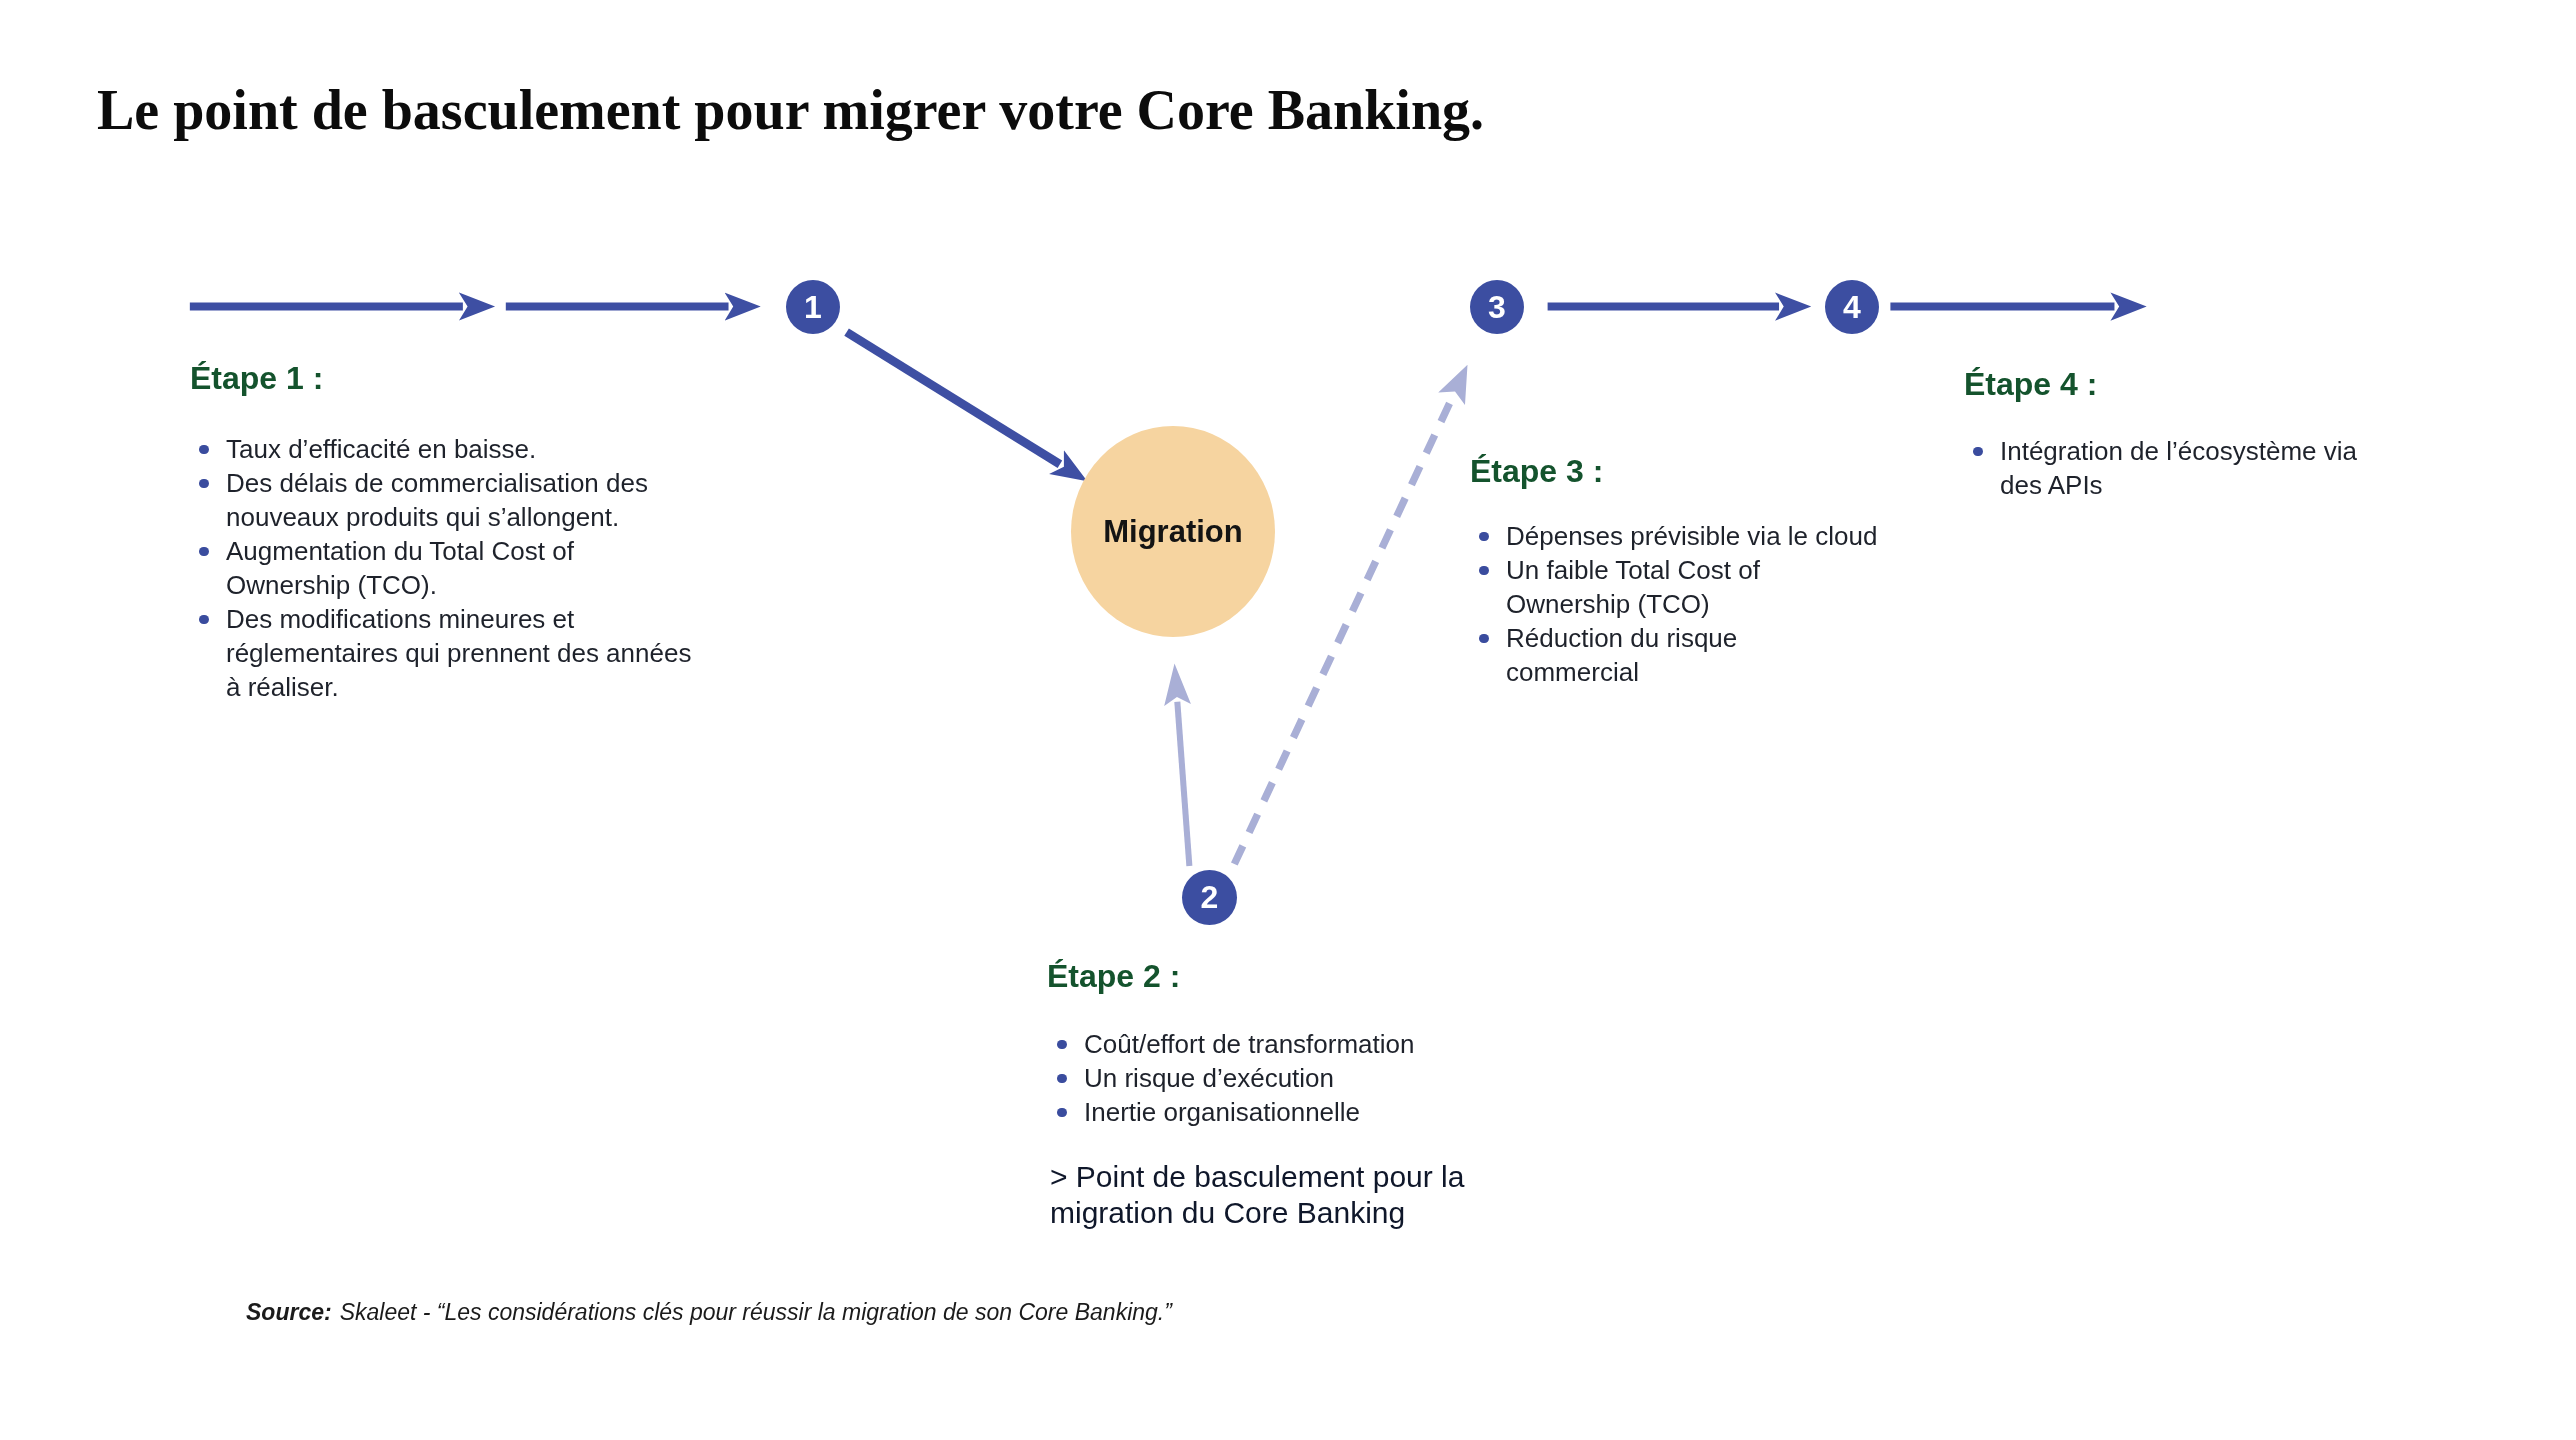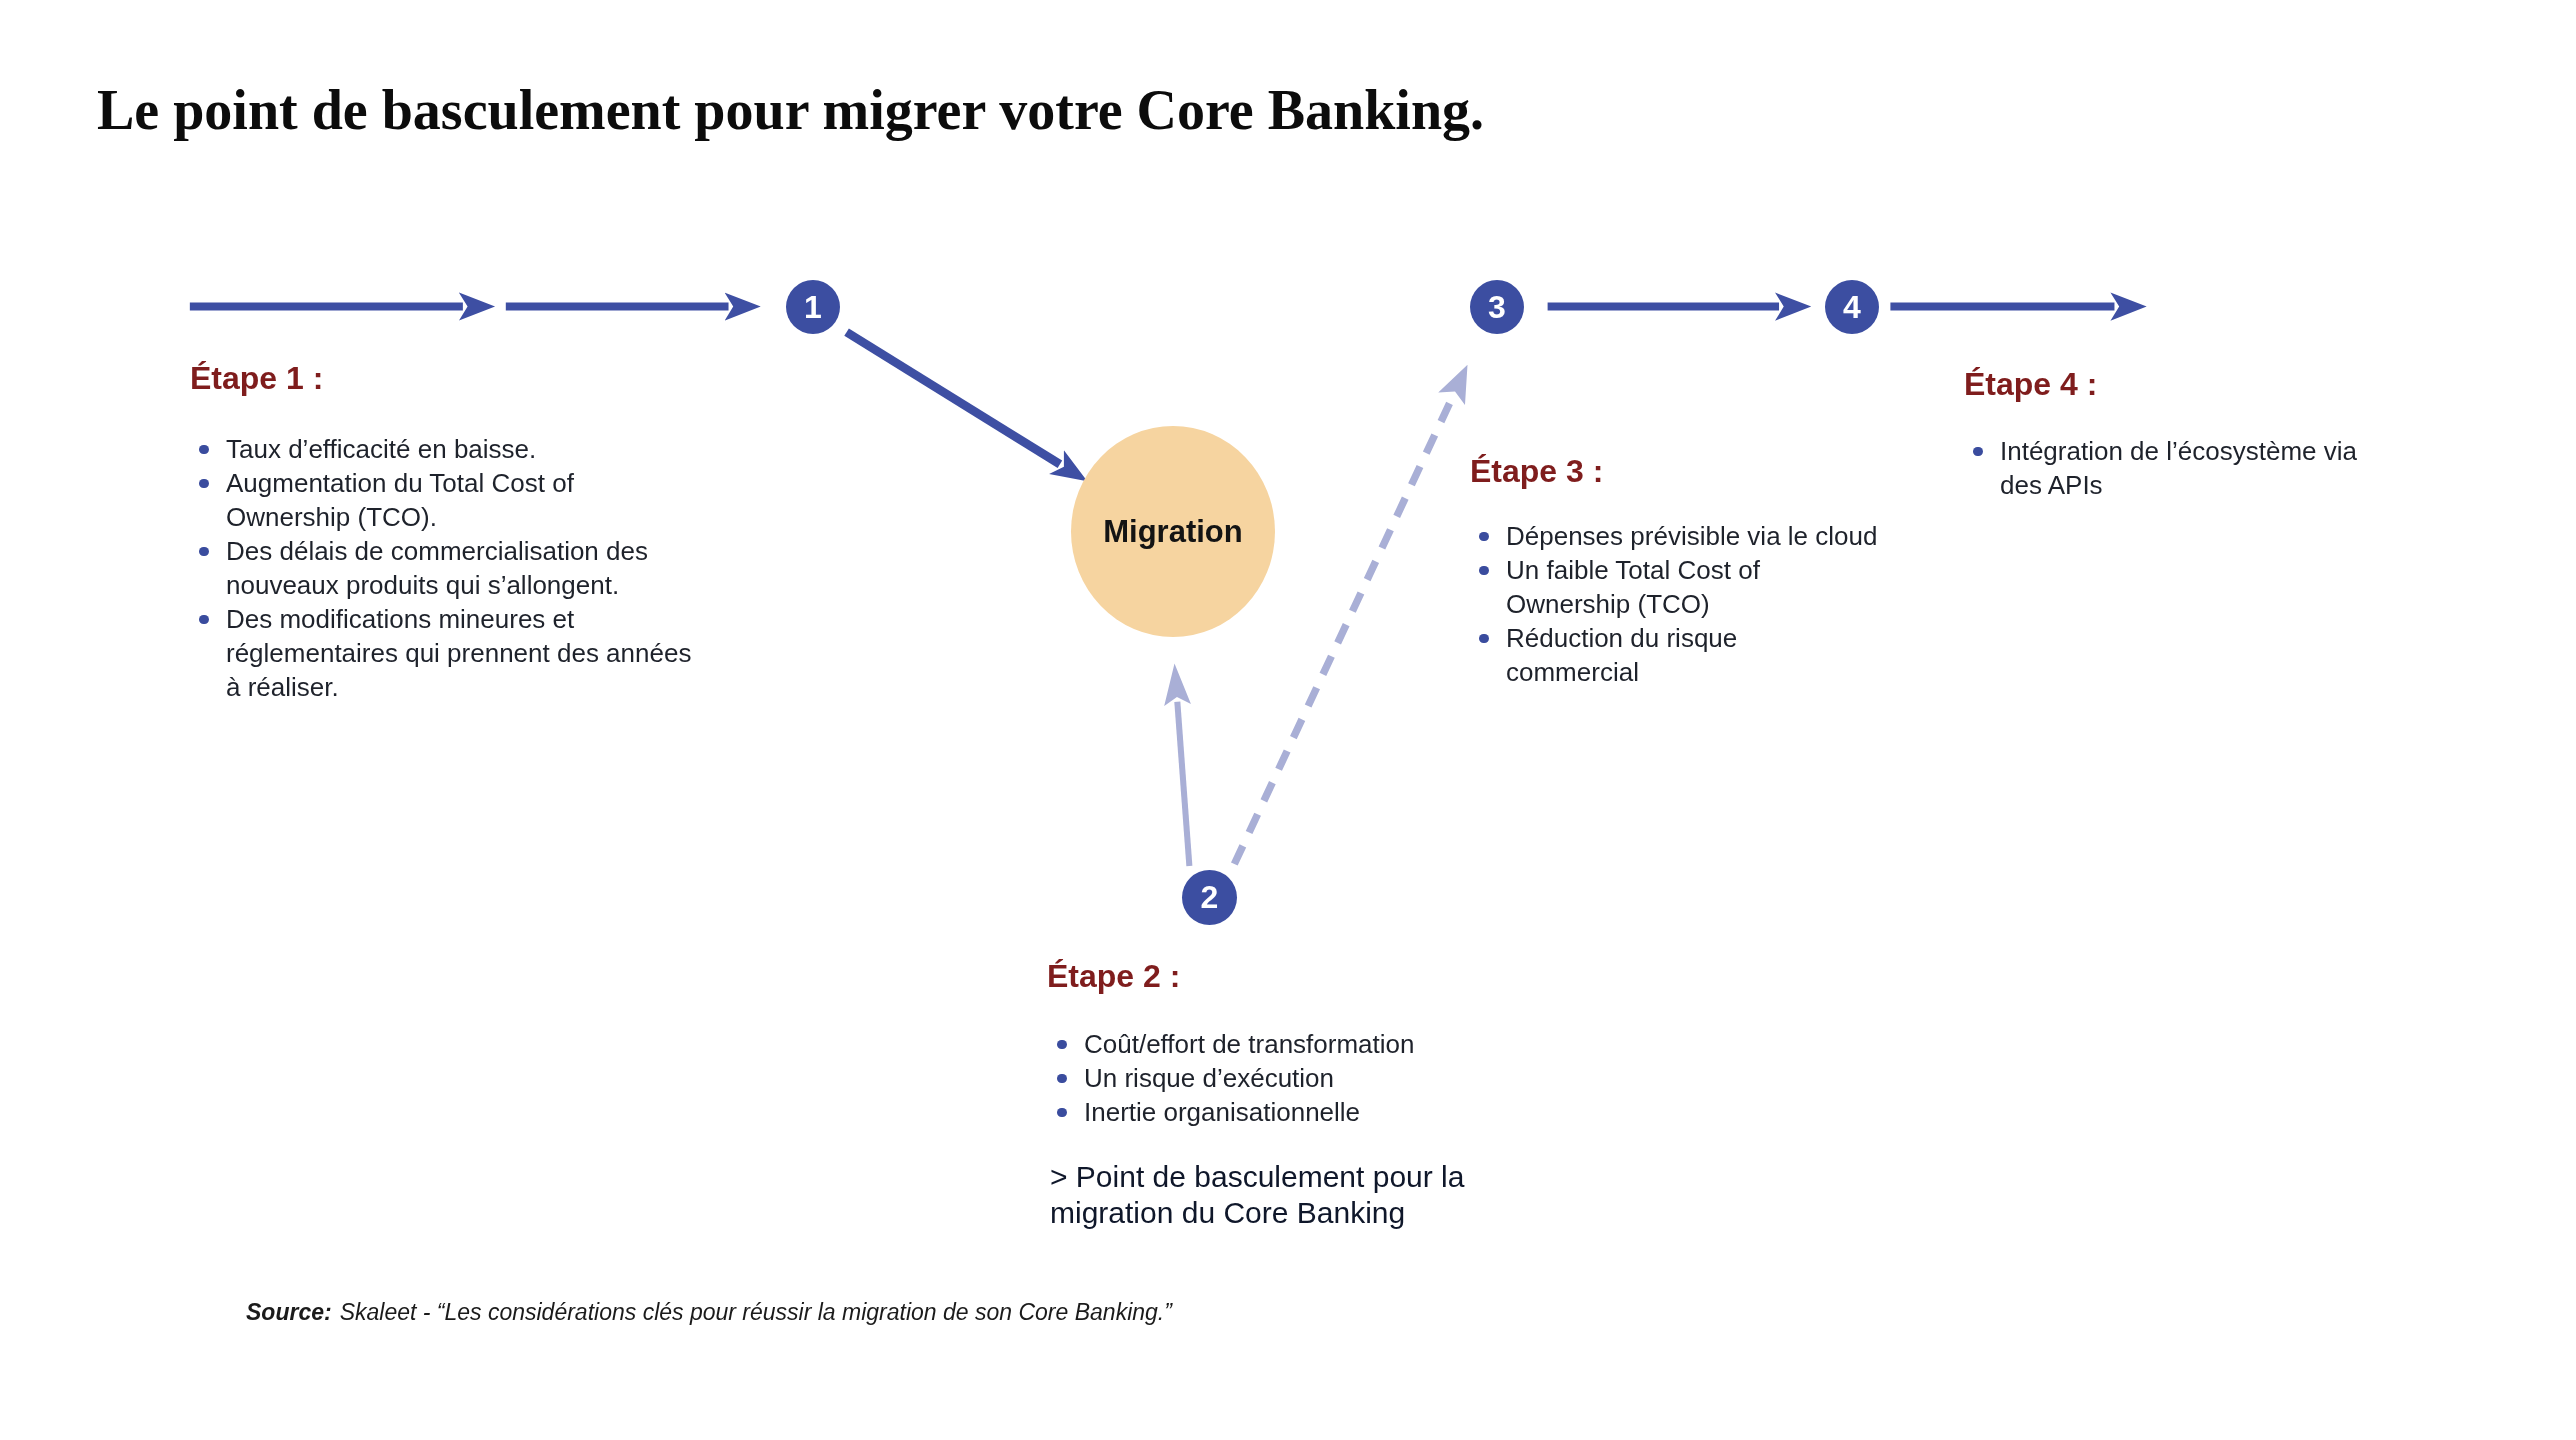"Étape 1 :" .step-heading { color: #7f1d1d -> #14532d }
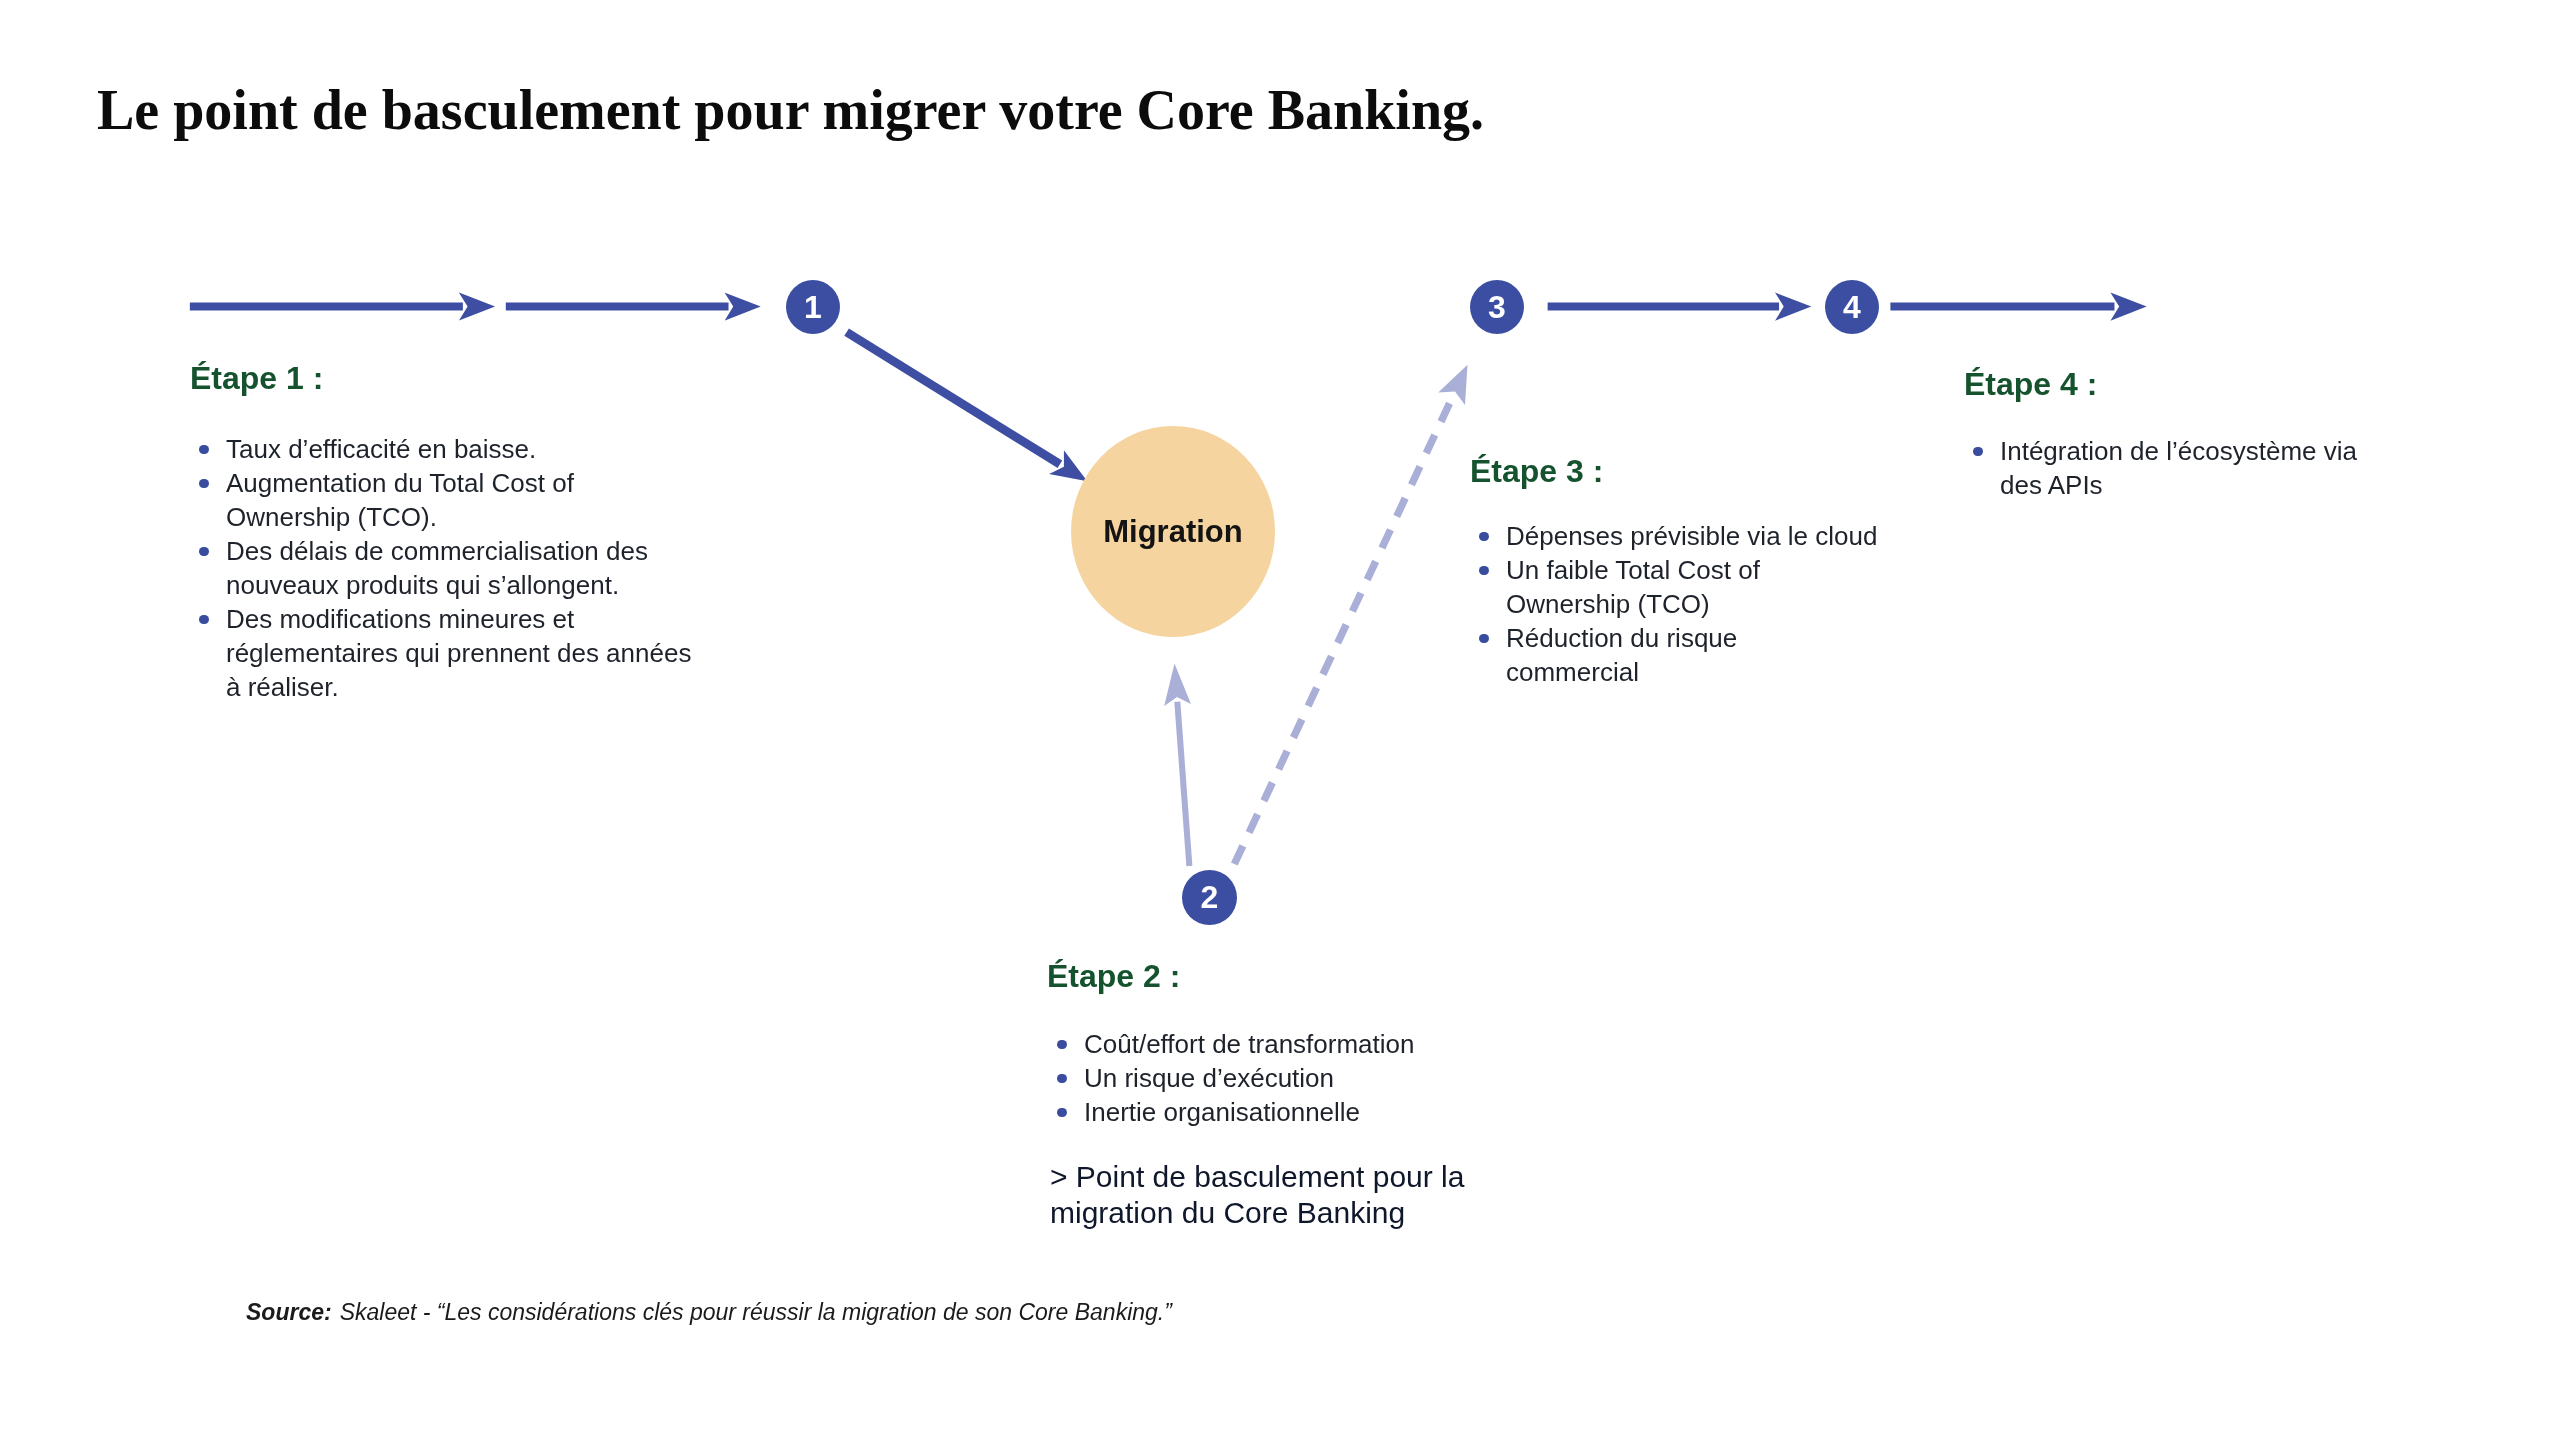"Augmentation du Total Cost of" li { order: before "Des délais de commercialisation des" -> after "Des délais de commercialisation des" }
